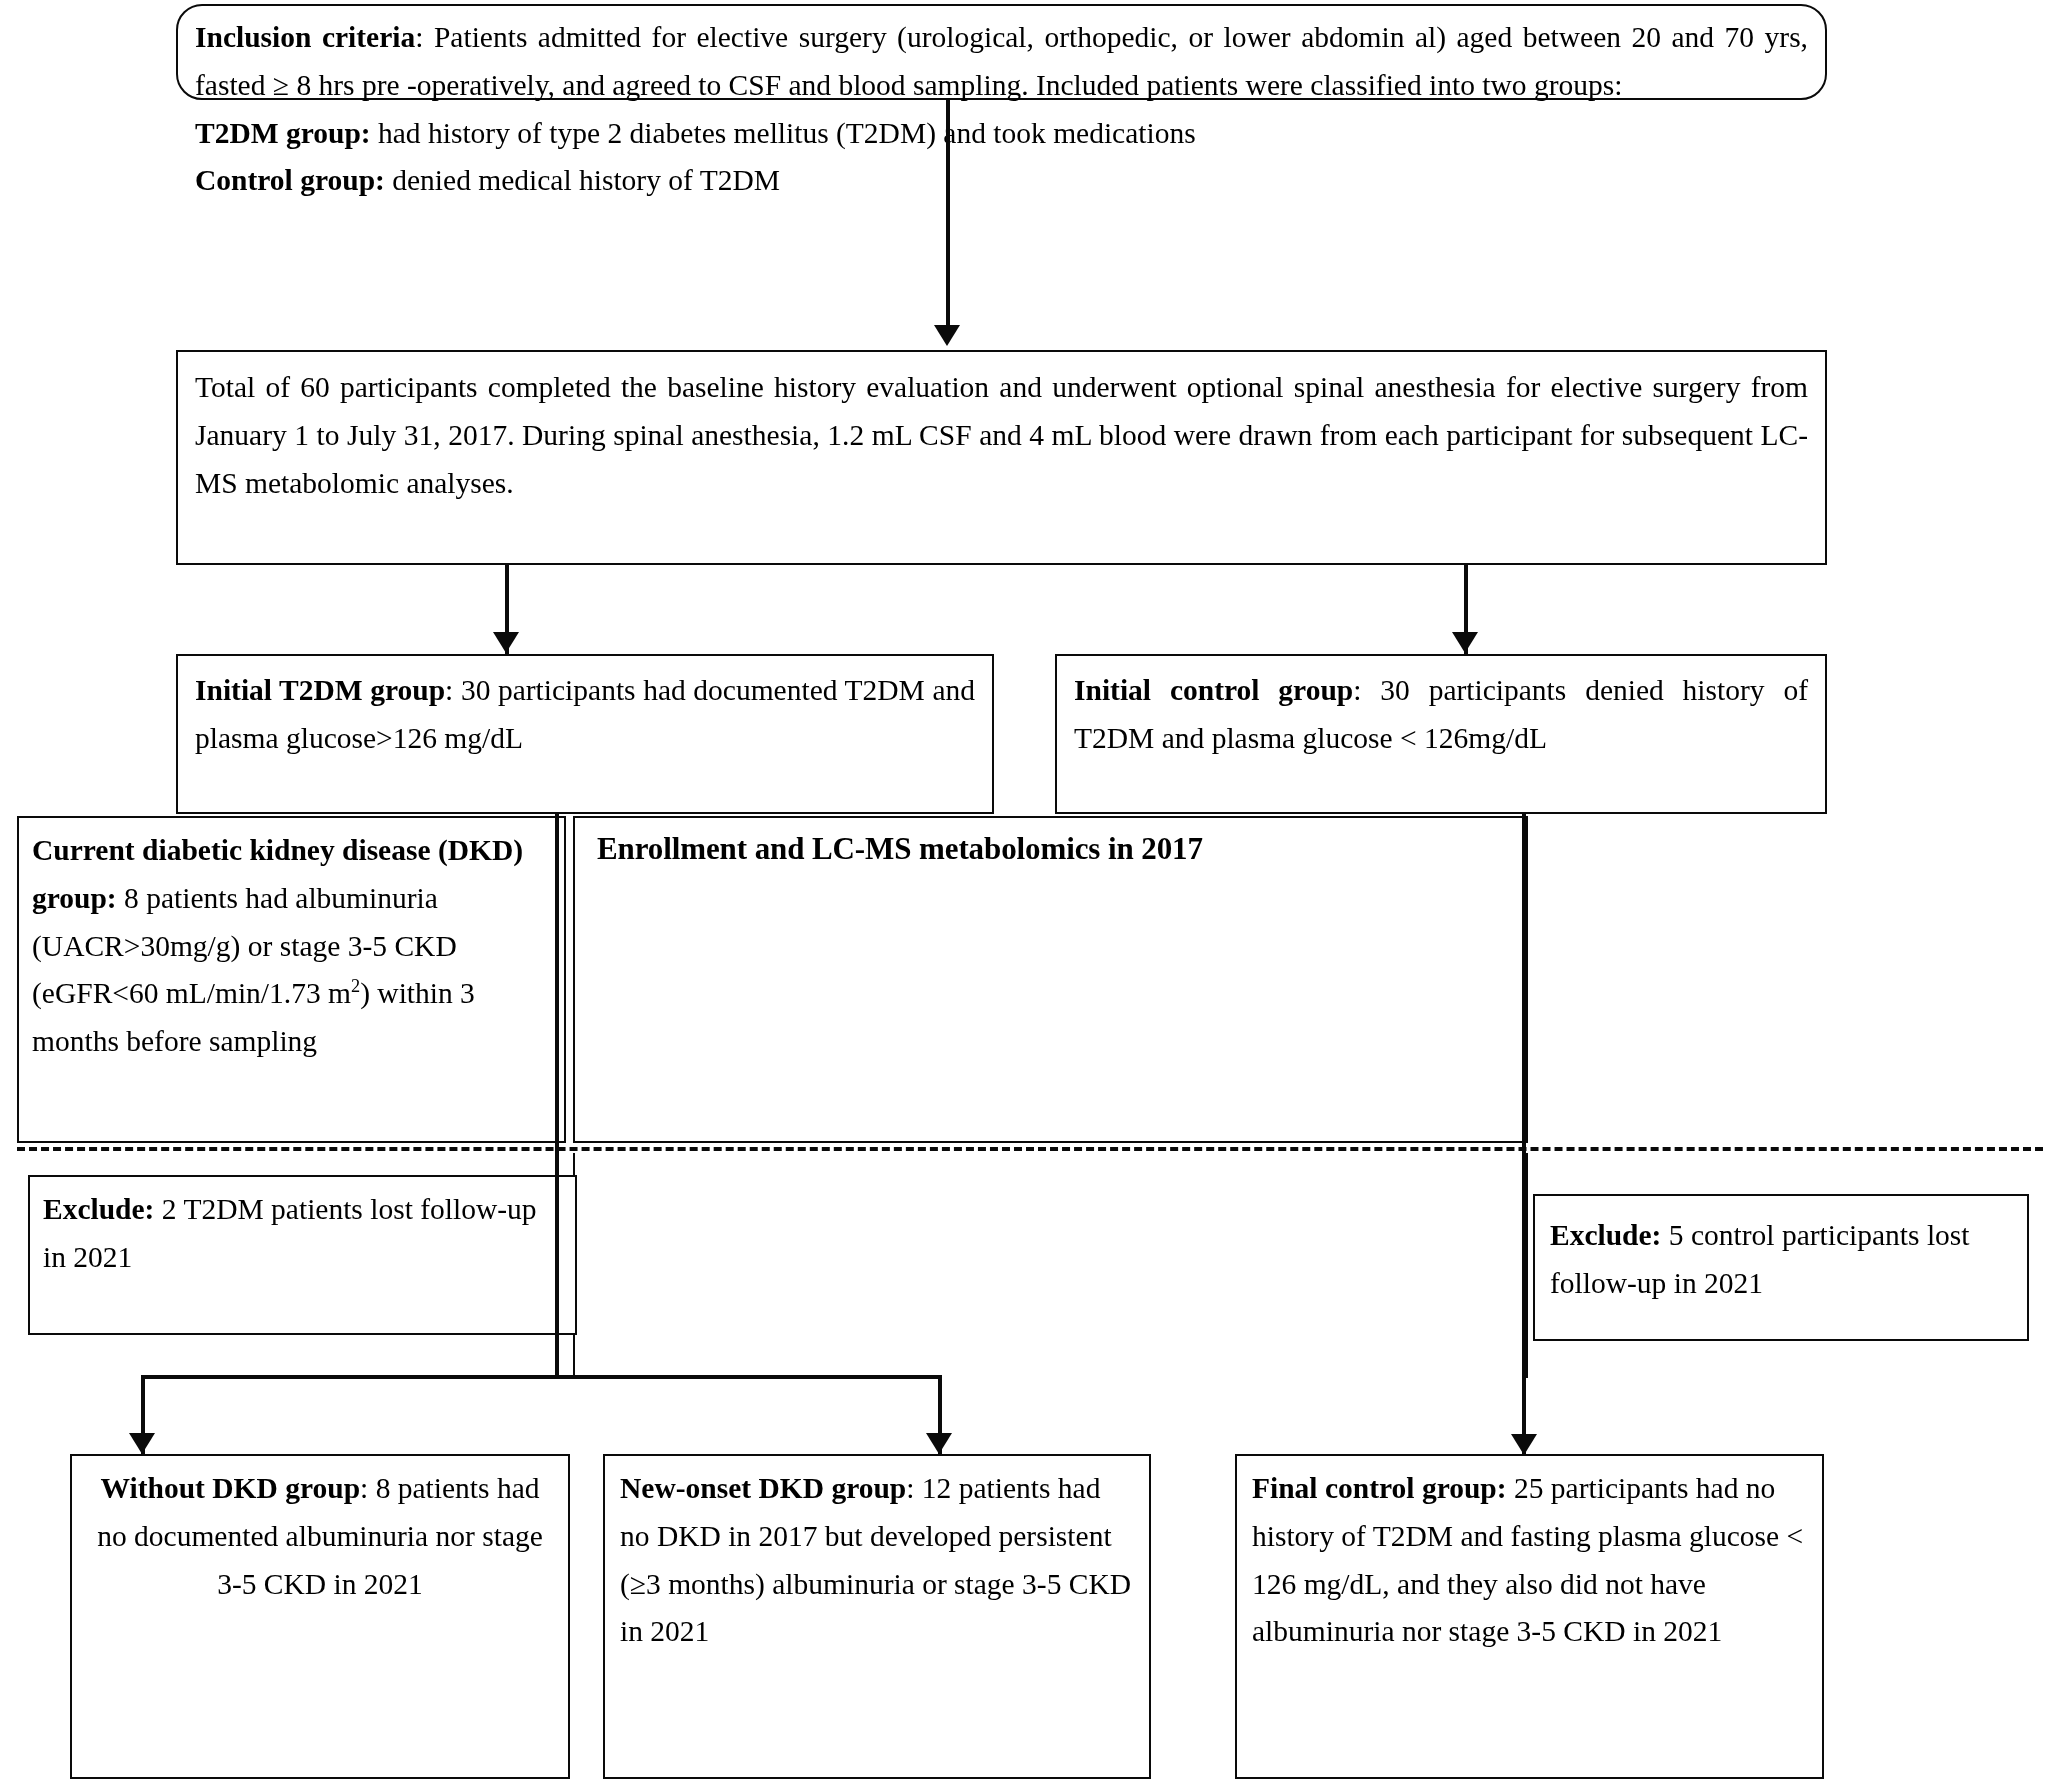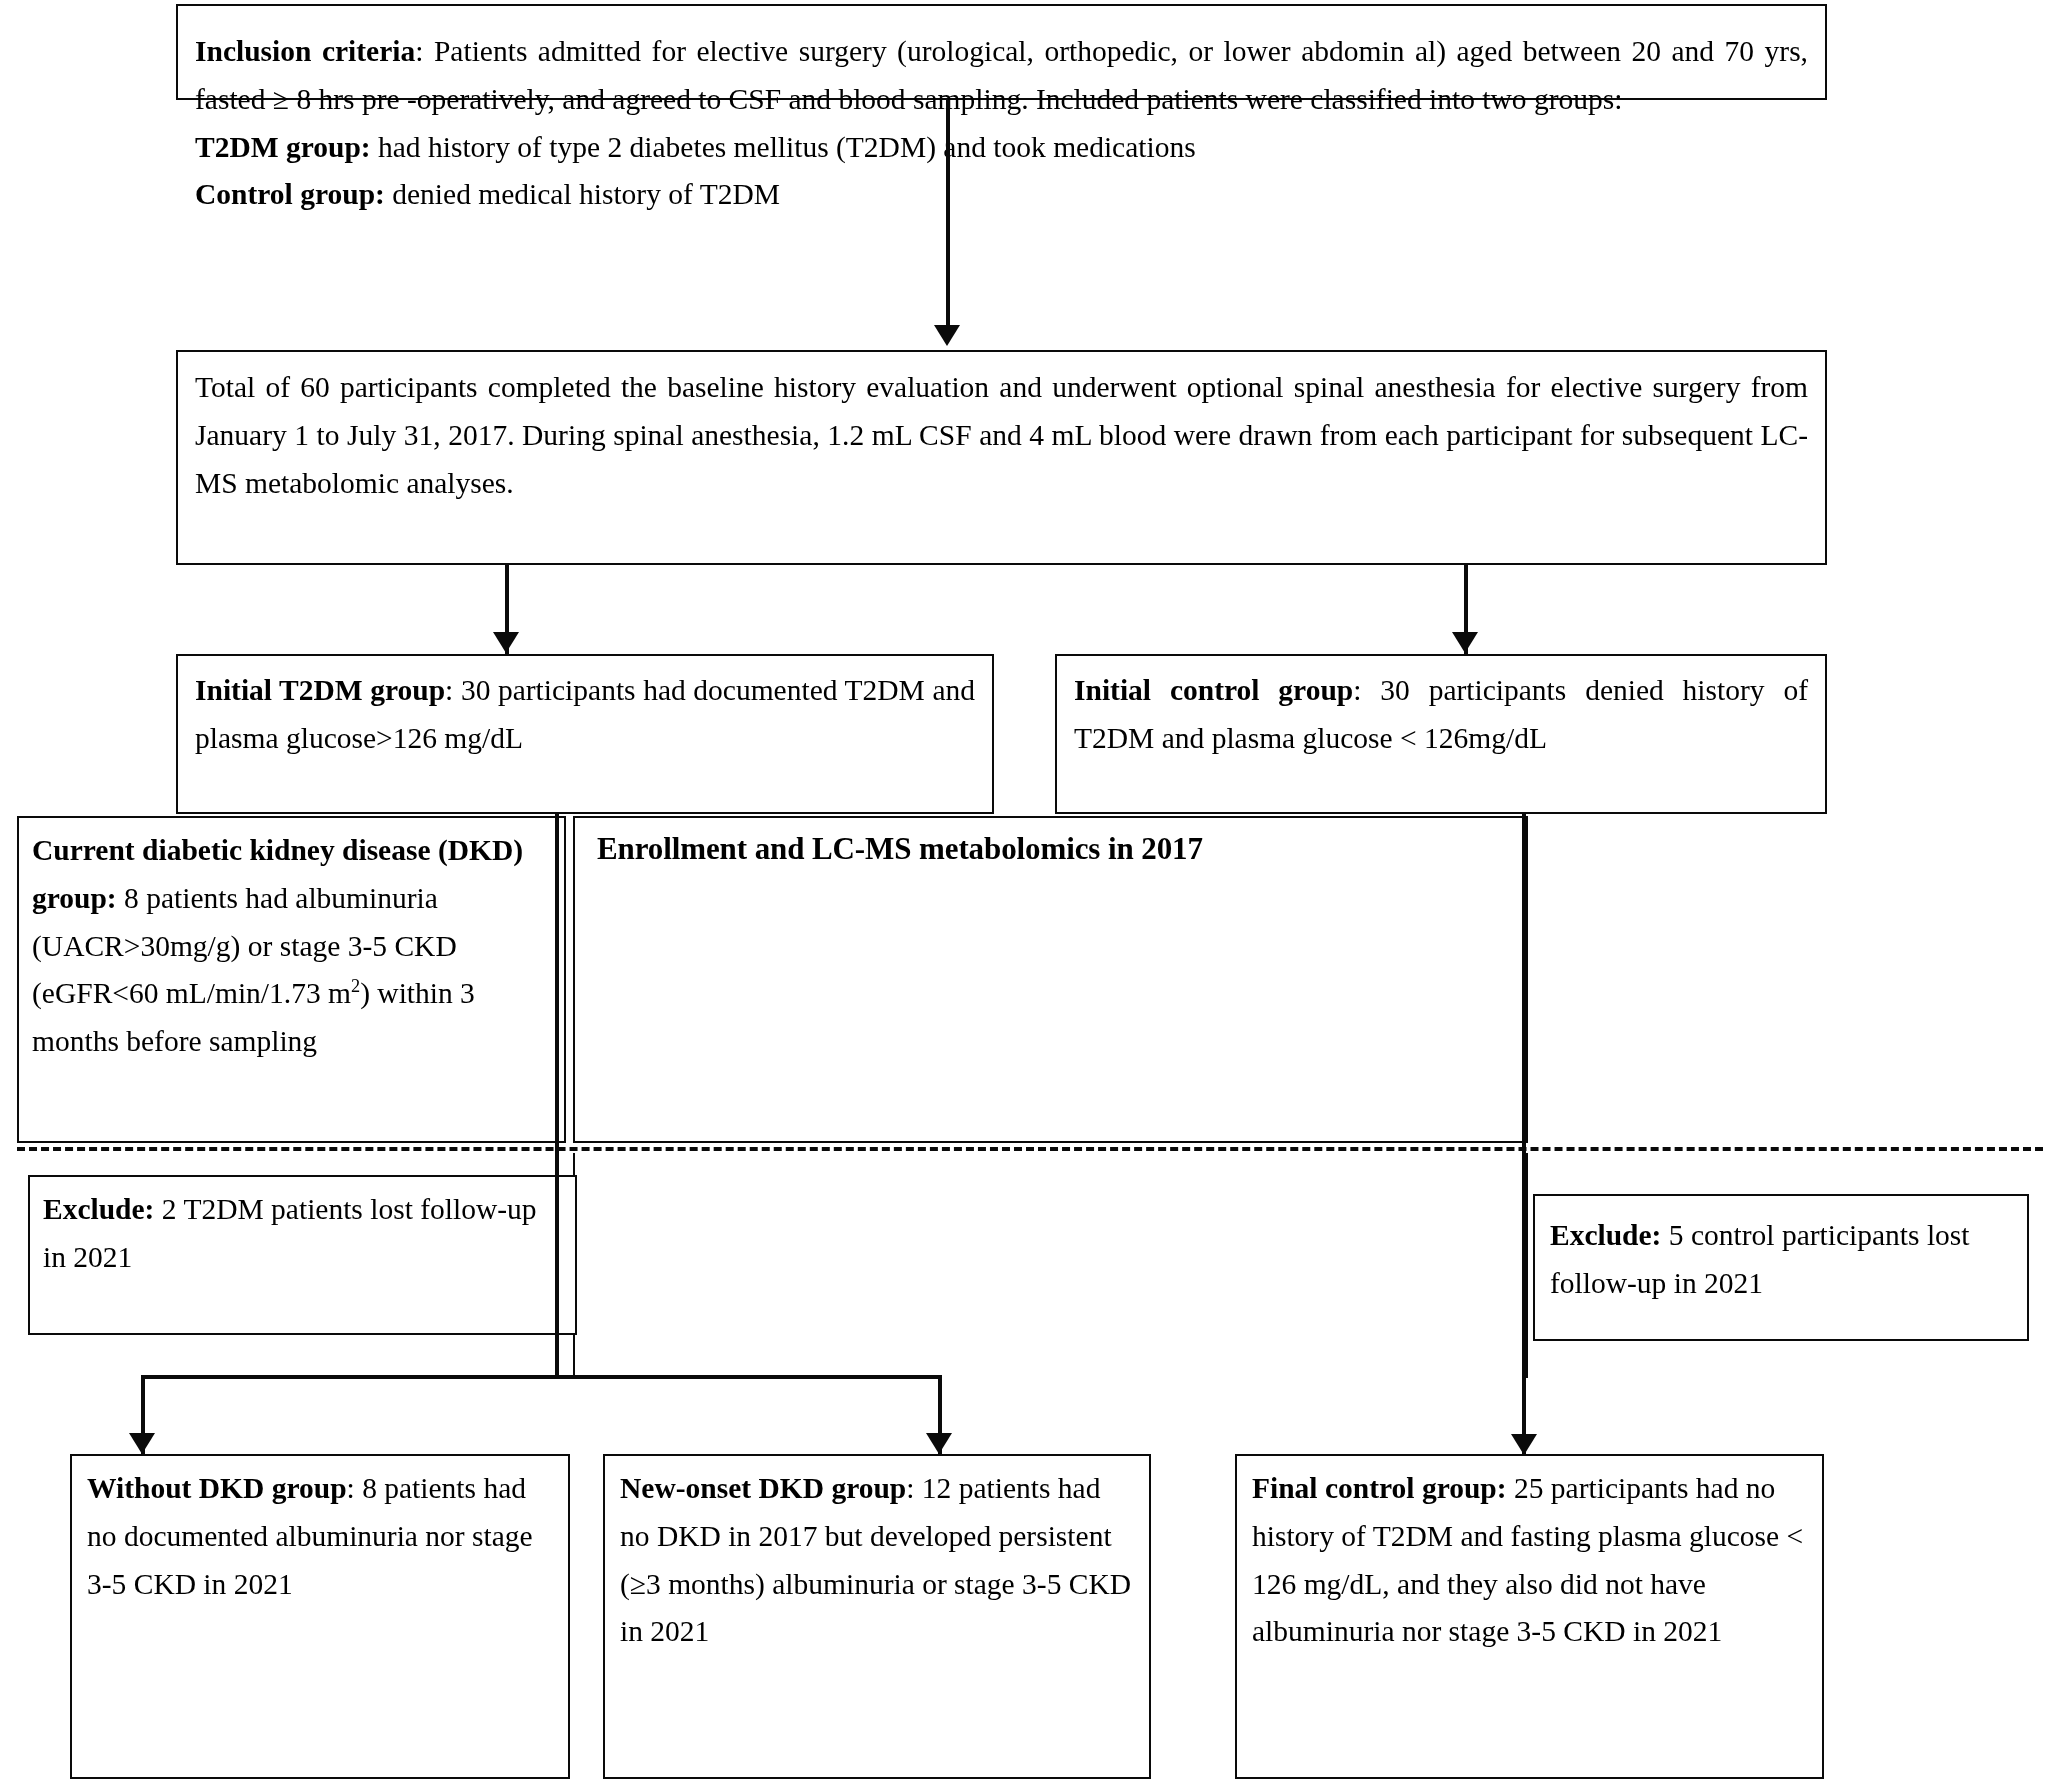"Inclusion criteria: Patients admitted" div.box { border-radius: none -> 26px; padding-top: 22px -> 8px }
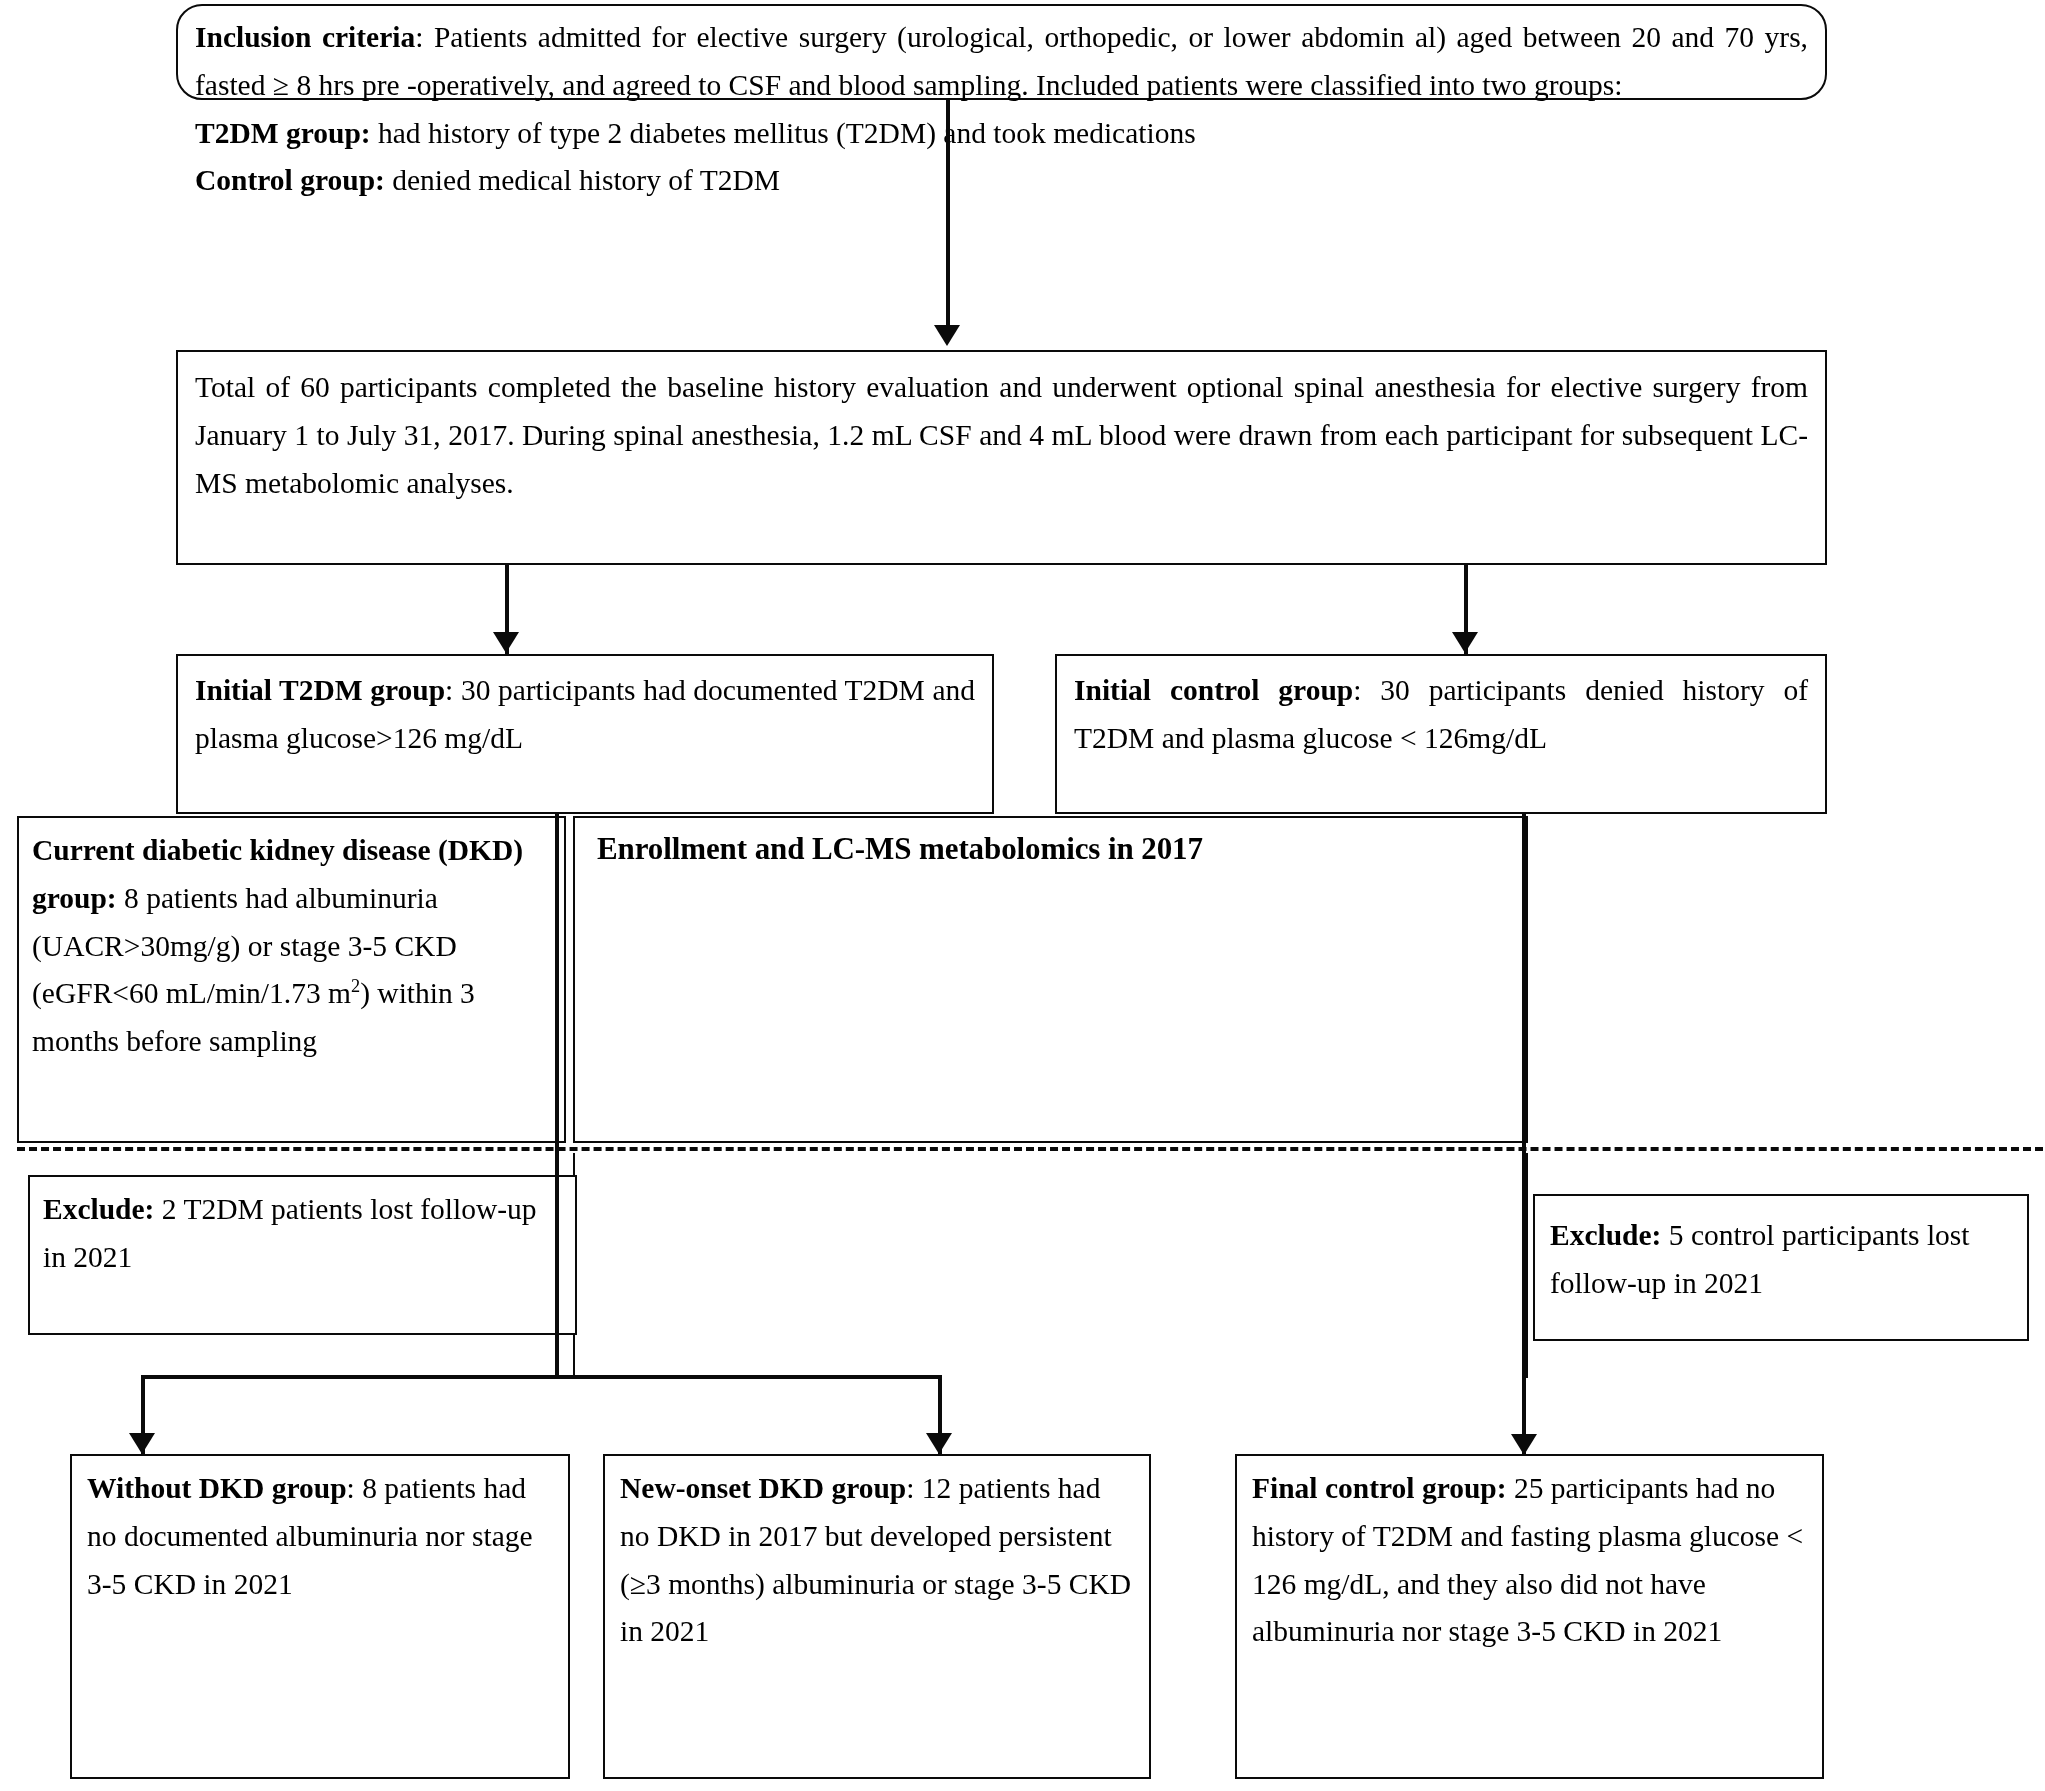"Without DKD group: 8 patients" div.box { text-align: none -> center }
